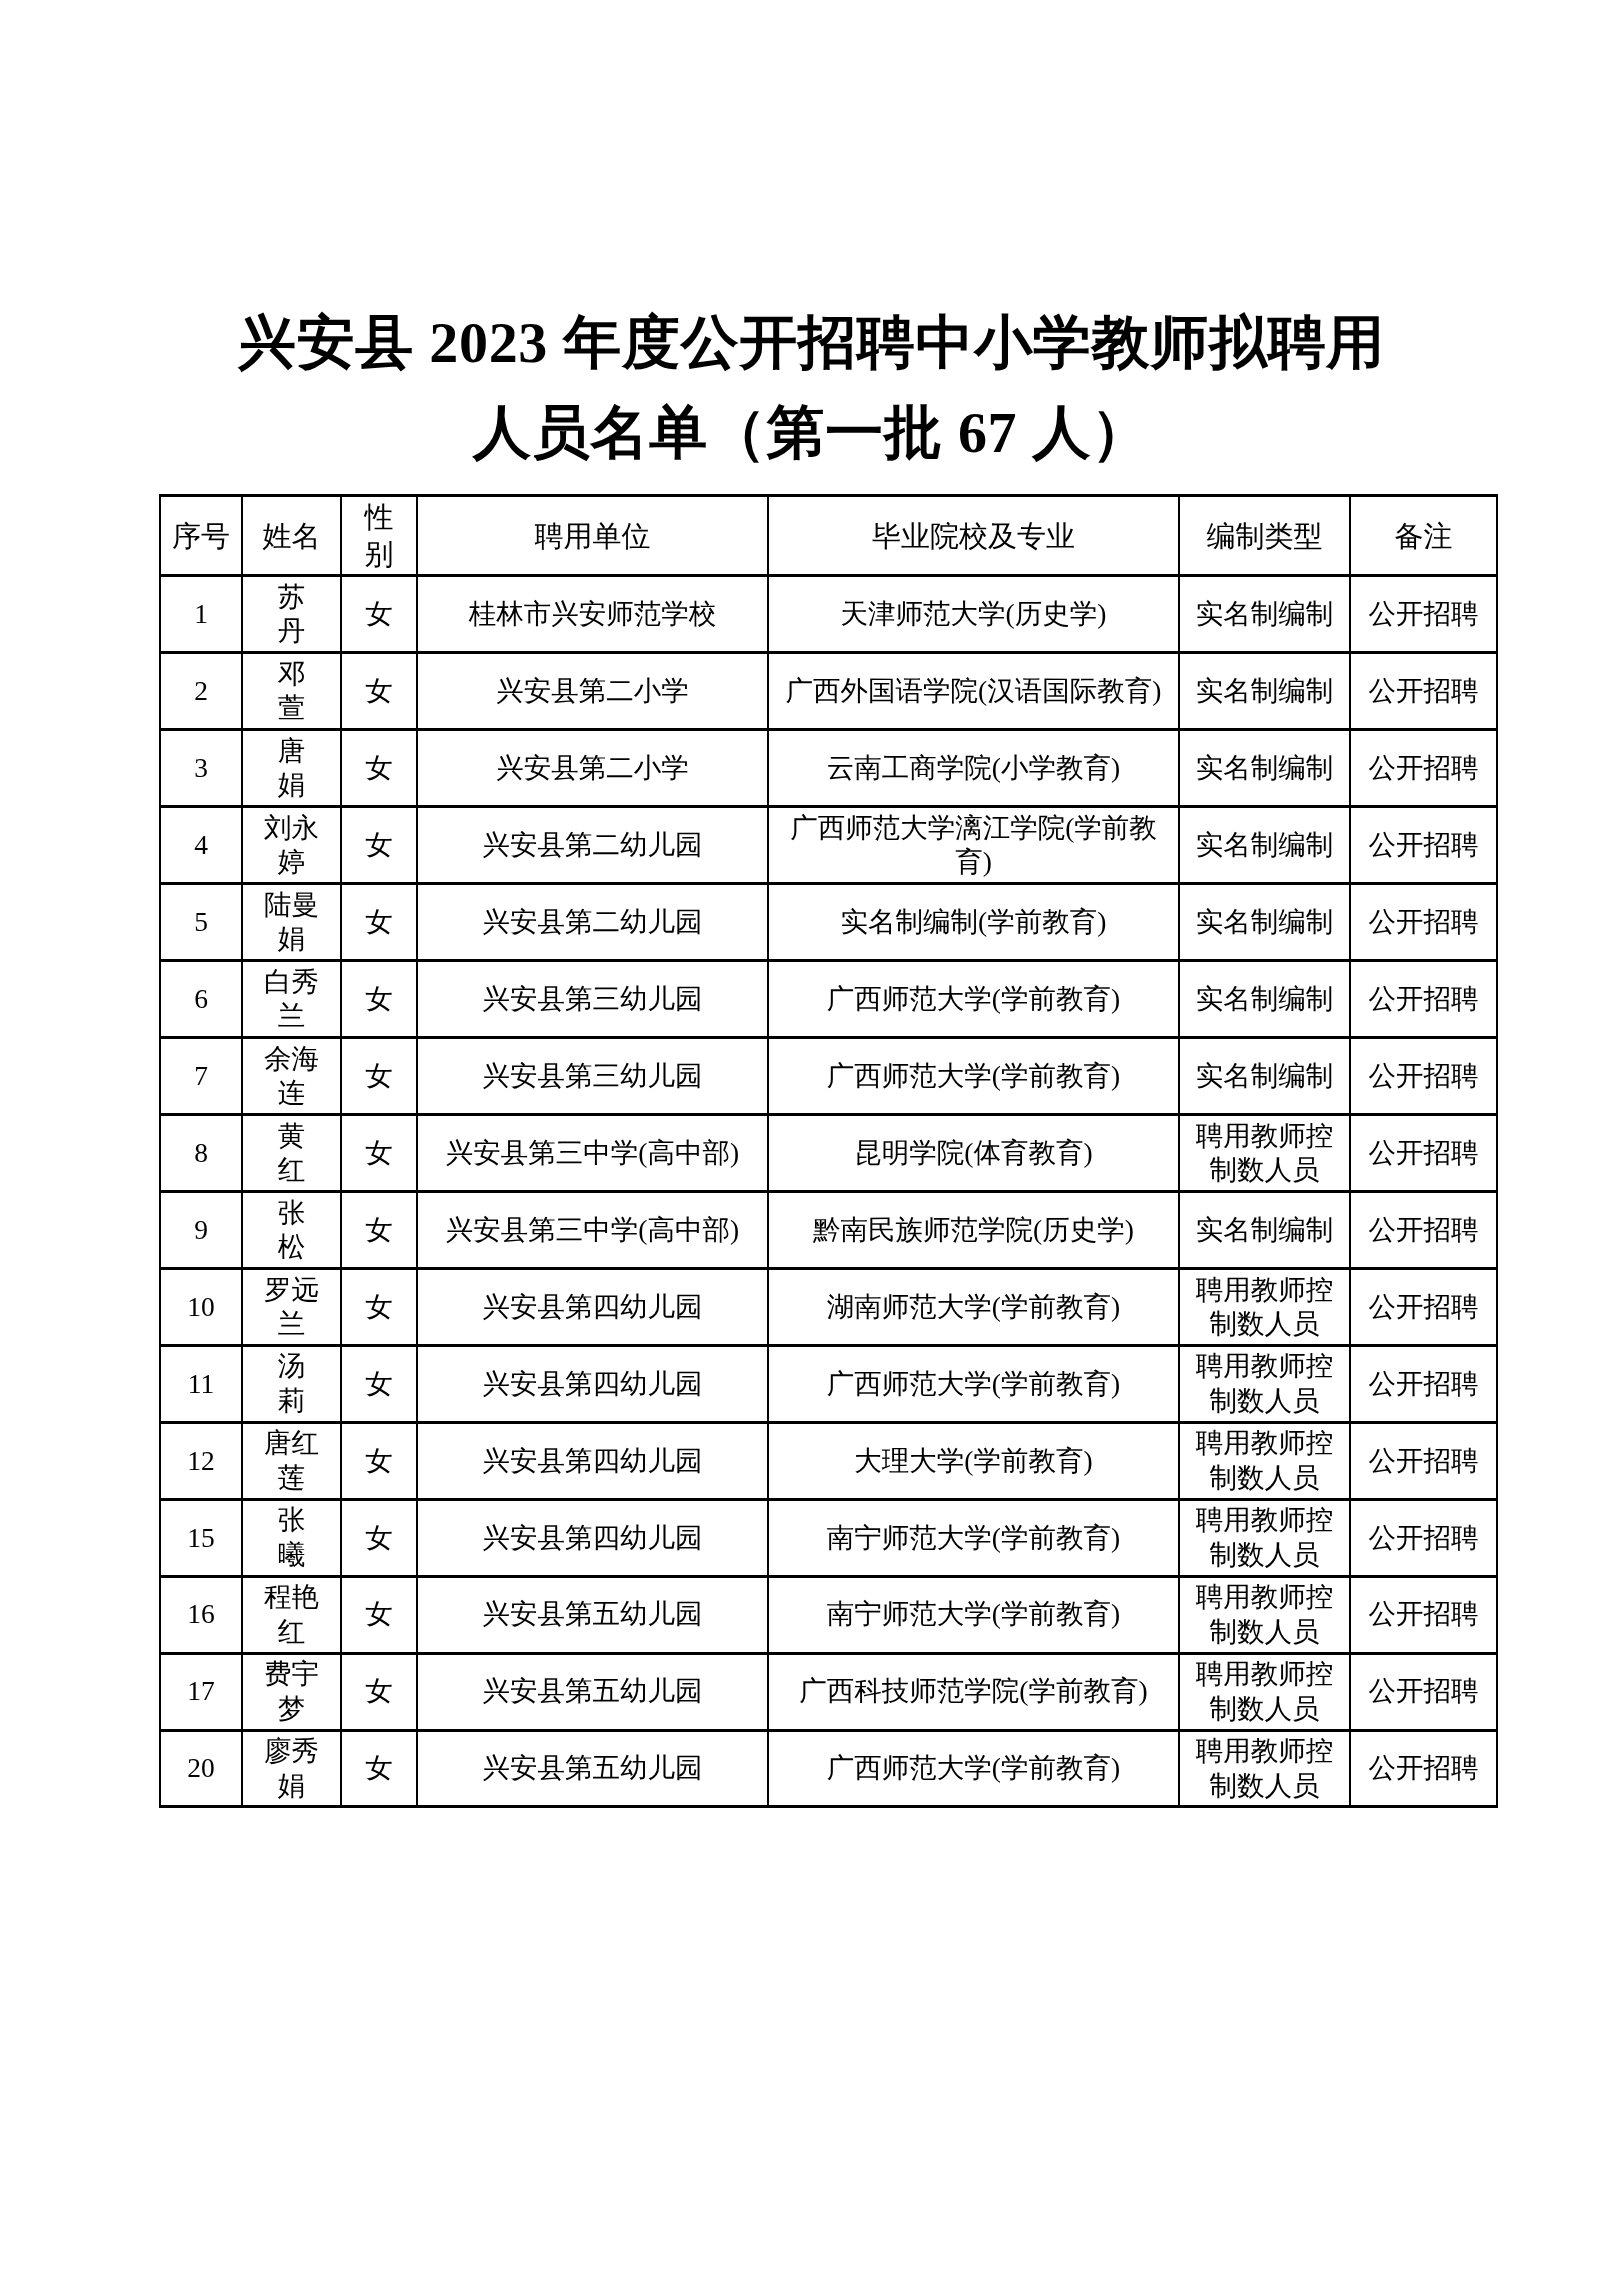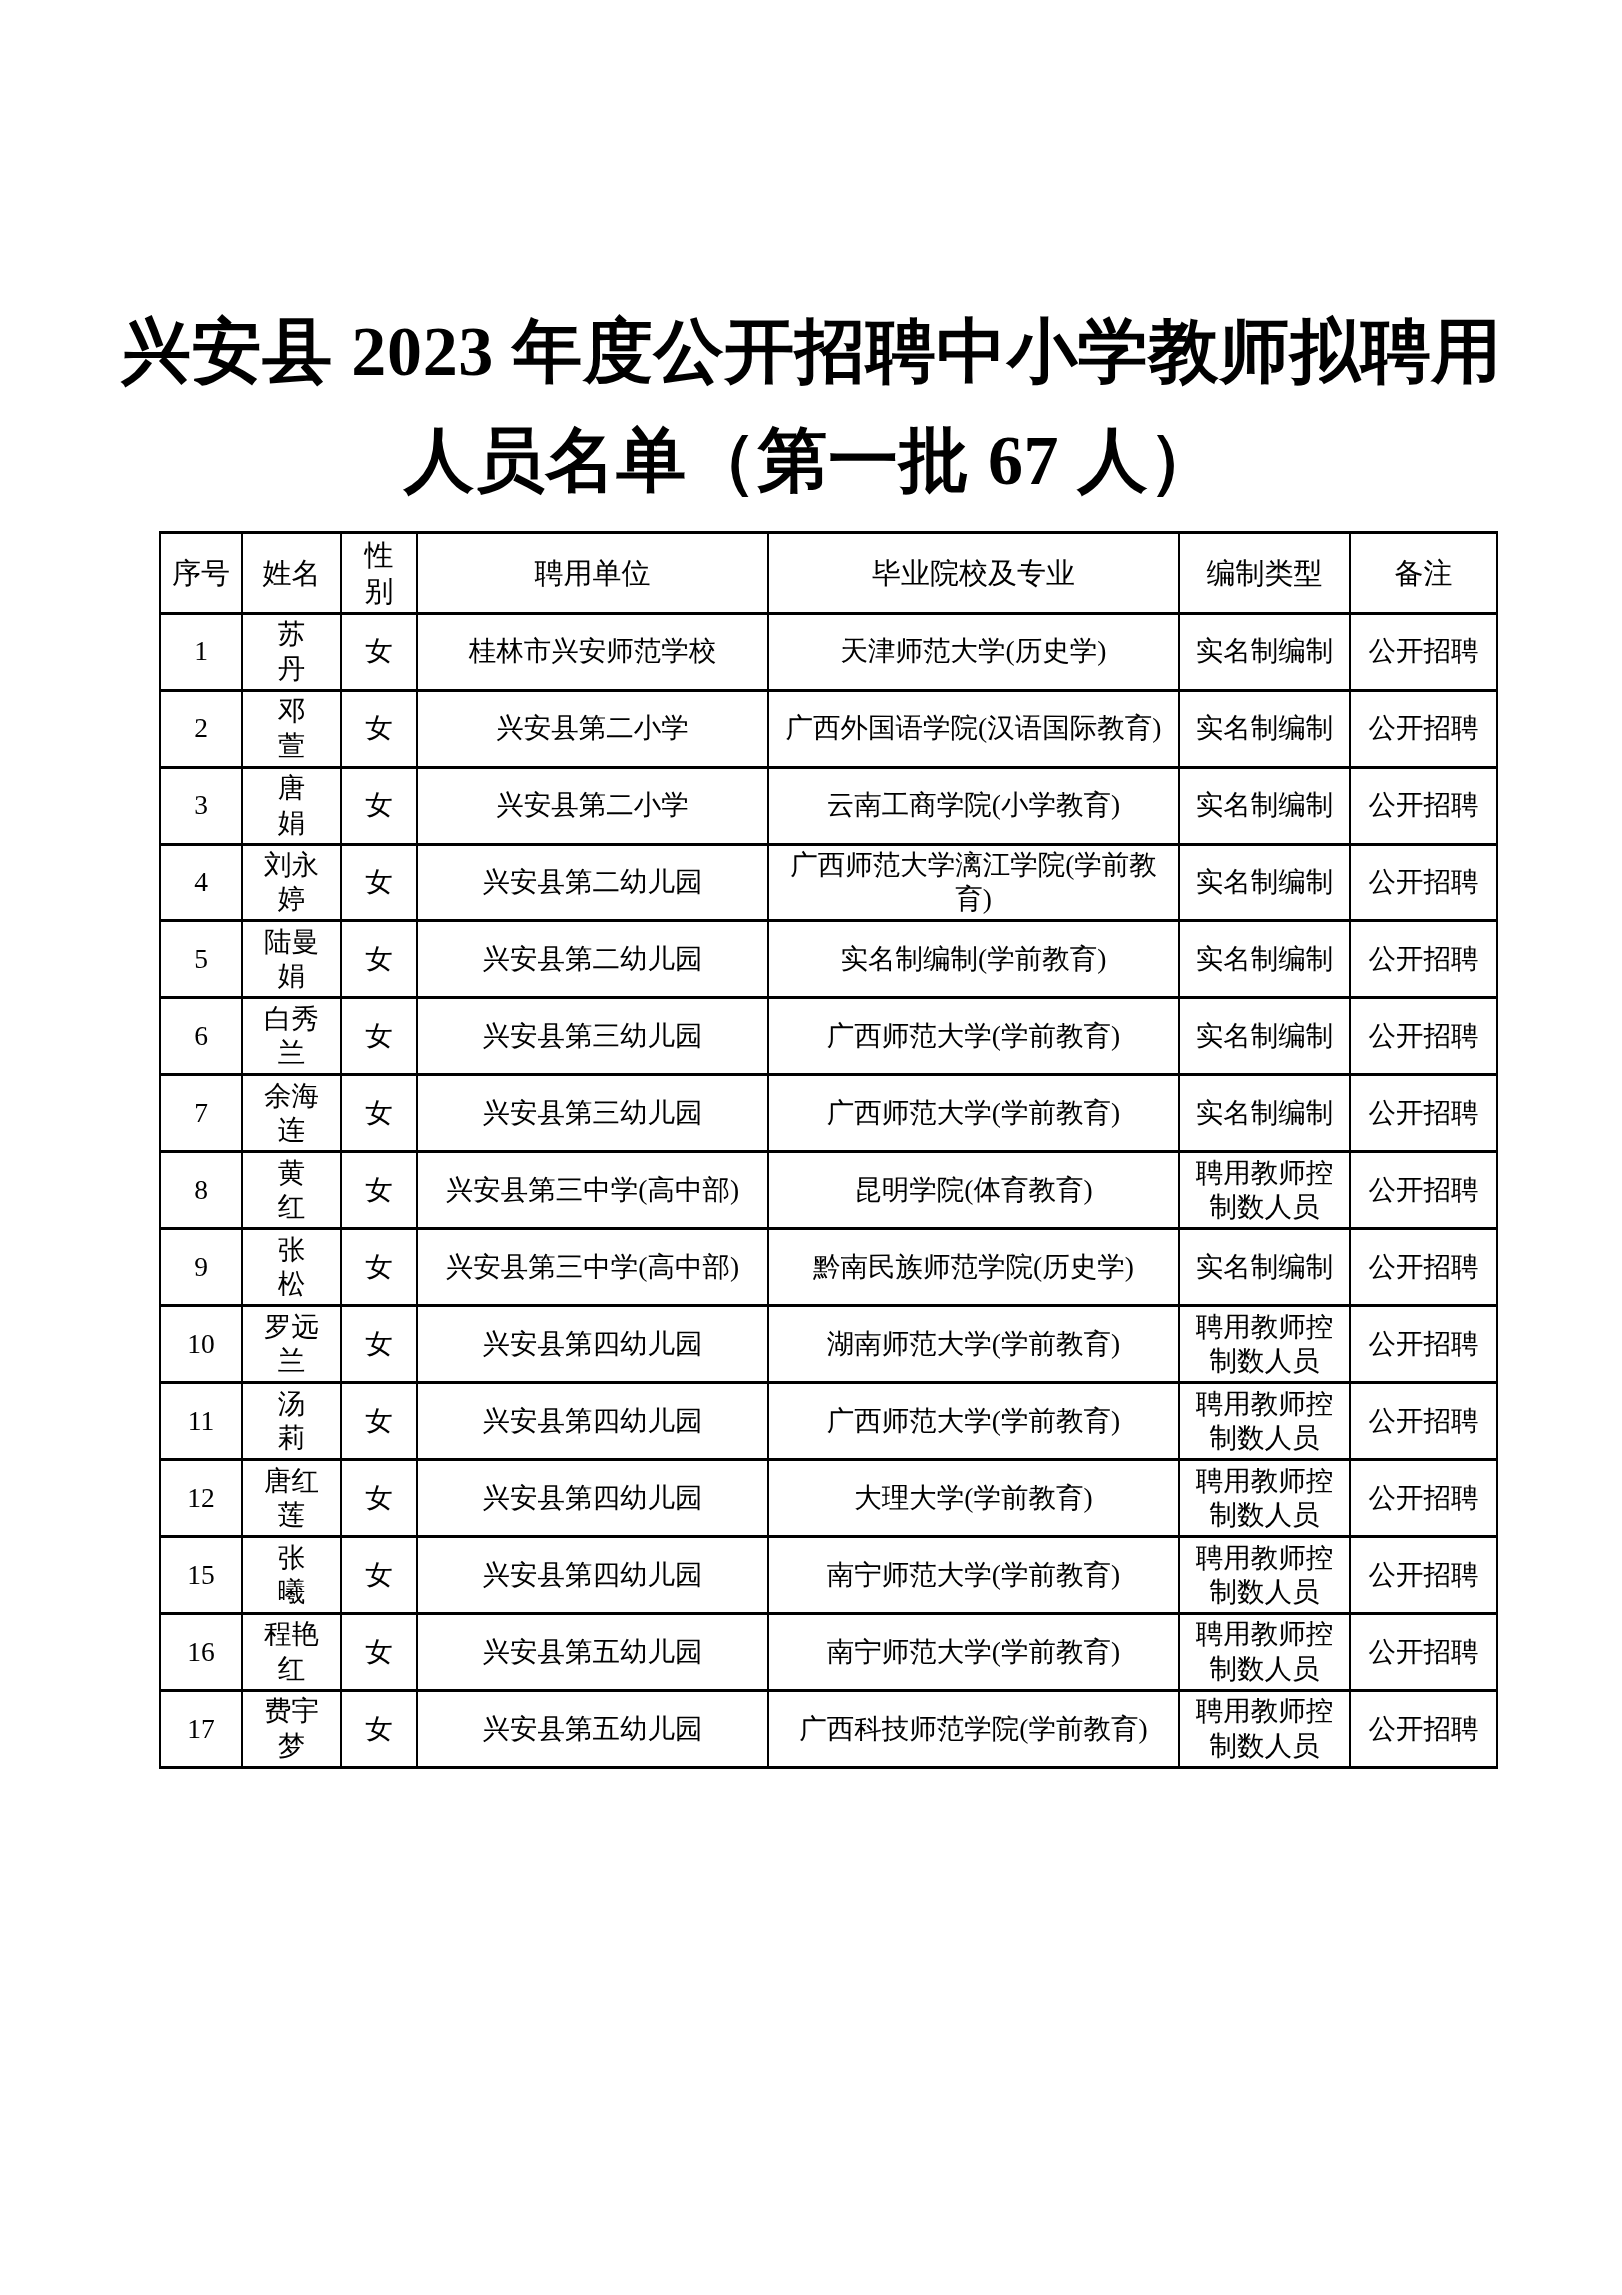"兴安县 2023 年度公开招聘中小学教师拟聘用" .doc-title { font-size: 70px -> 58px }
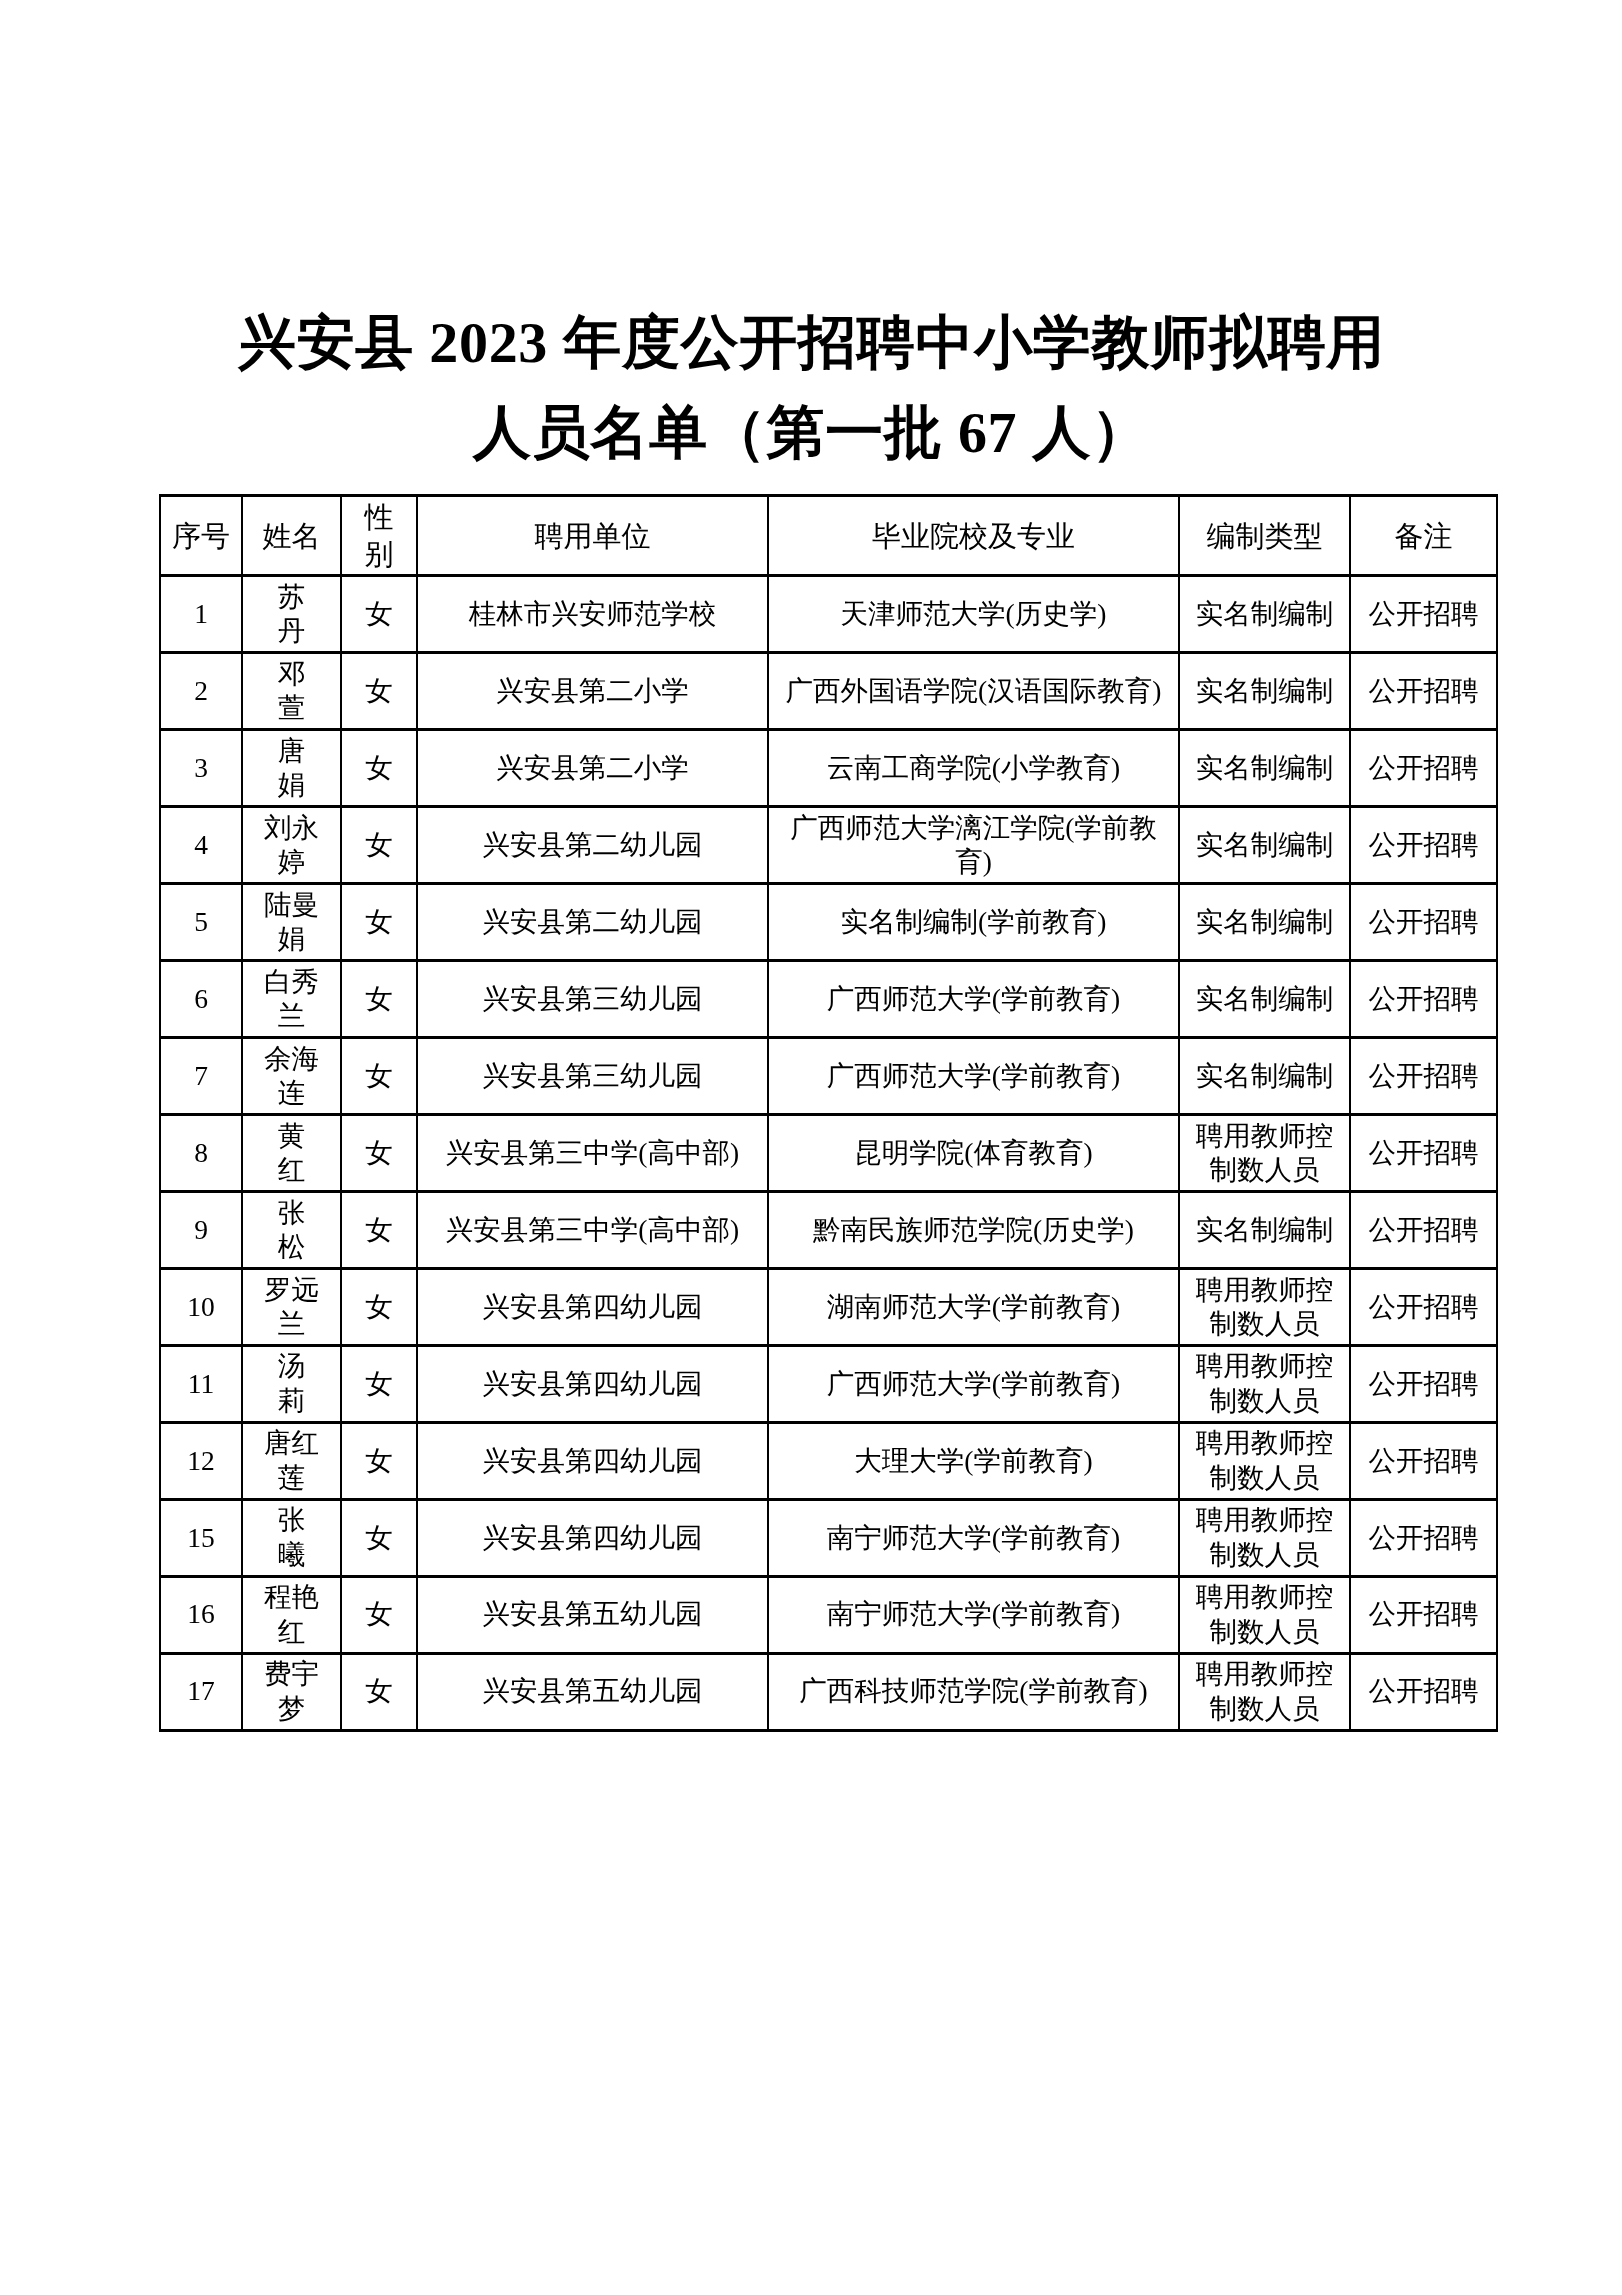"20" tr { html: none -> <tr> <td>20</td> <td>廖秀娟</td> <td>女</td> <td>兴安县第五幼儿园</td> <td>广西师范大学(学前教育)</td> <td>聘用教师控制数人员</td> <td>公开招聘</td> </tr> }
